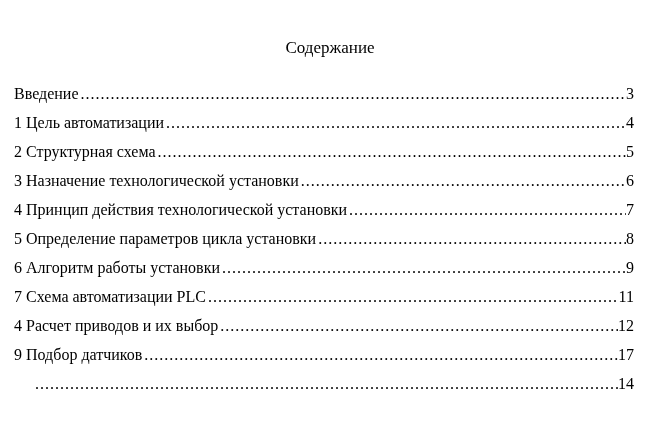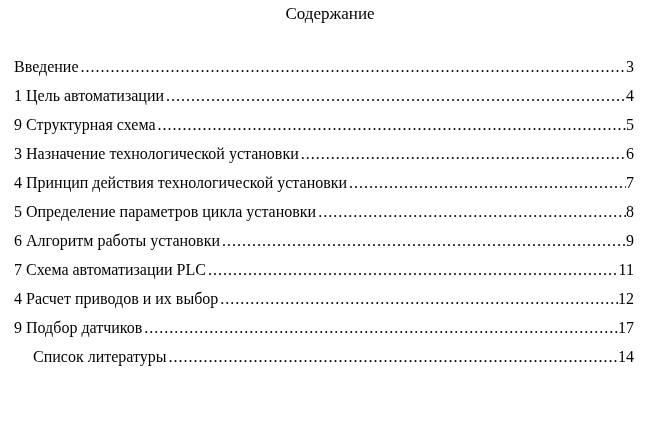"Содержание" .doc-title { padding-top: 4px -> 38px }
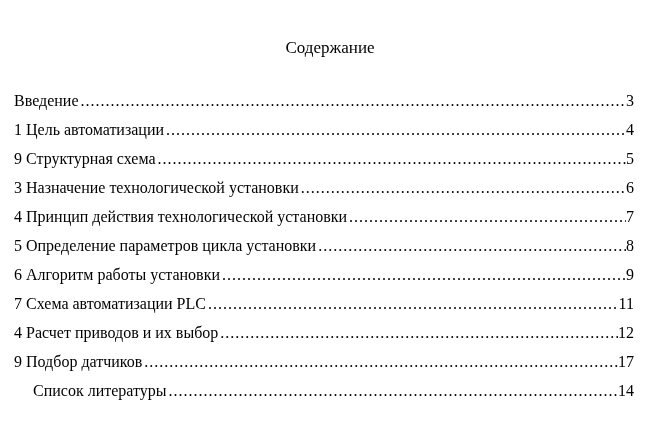"Введение" .toc { margin-top: 28px -> 21px }
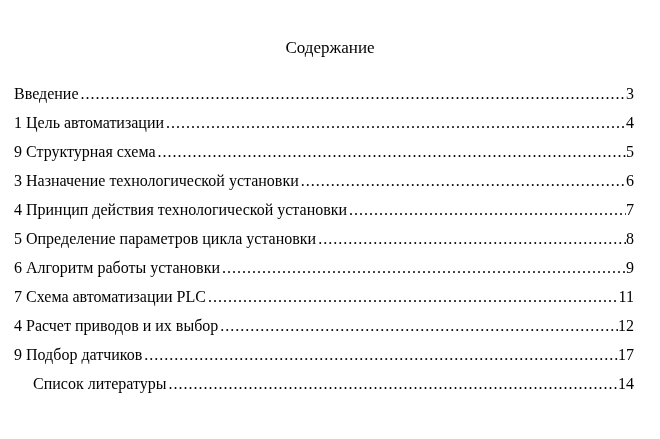"9 Структурная схема" span.toc-label { text: 9 -> 2 }
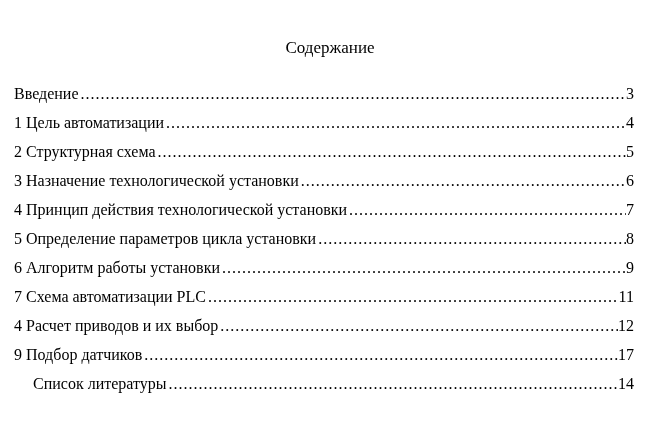"Список литературы" span.toc-label { html: <span>Список литературы</span> -> none }
